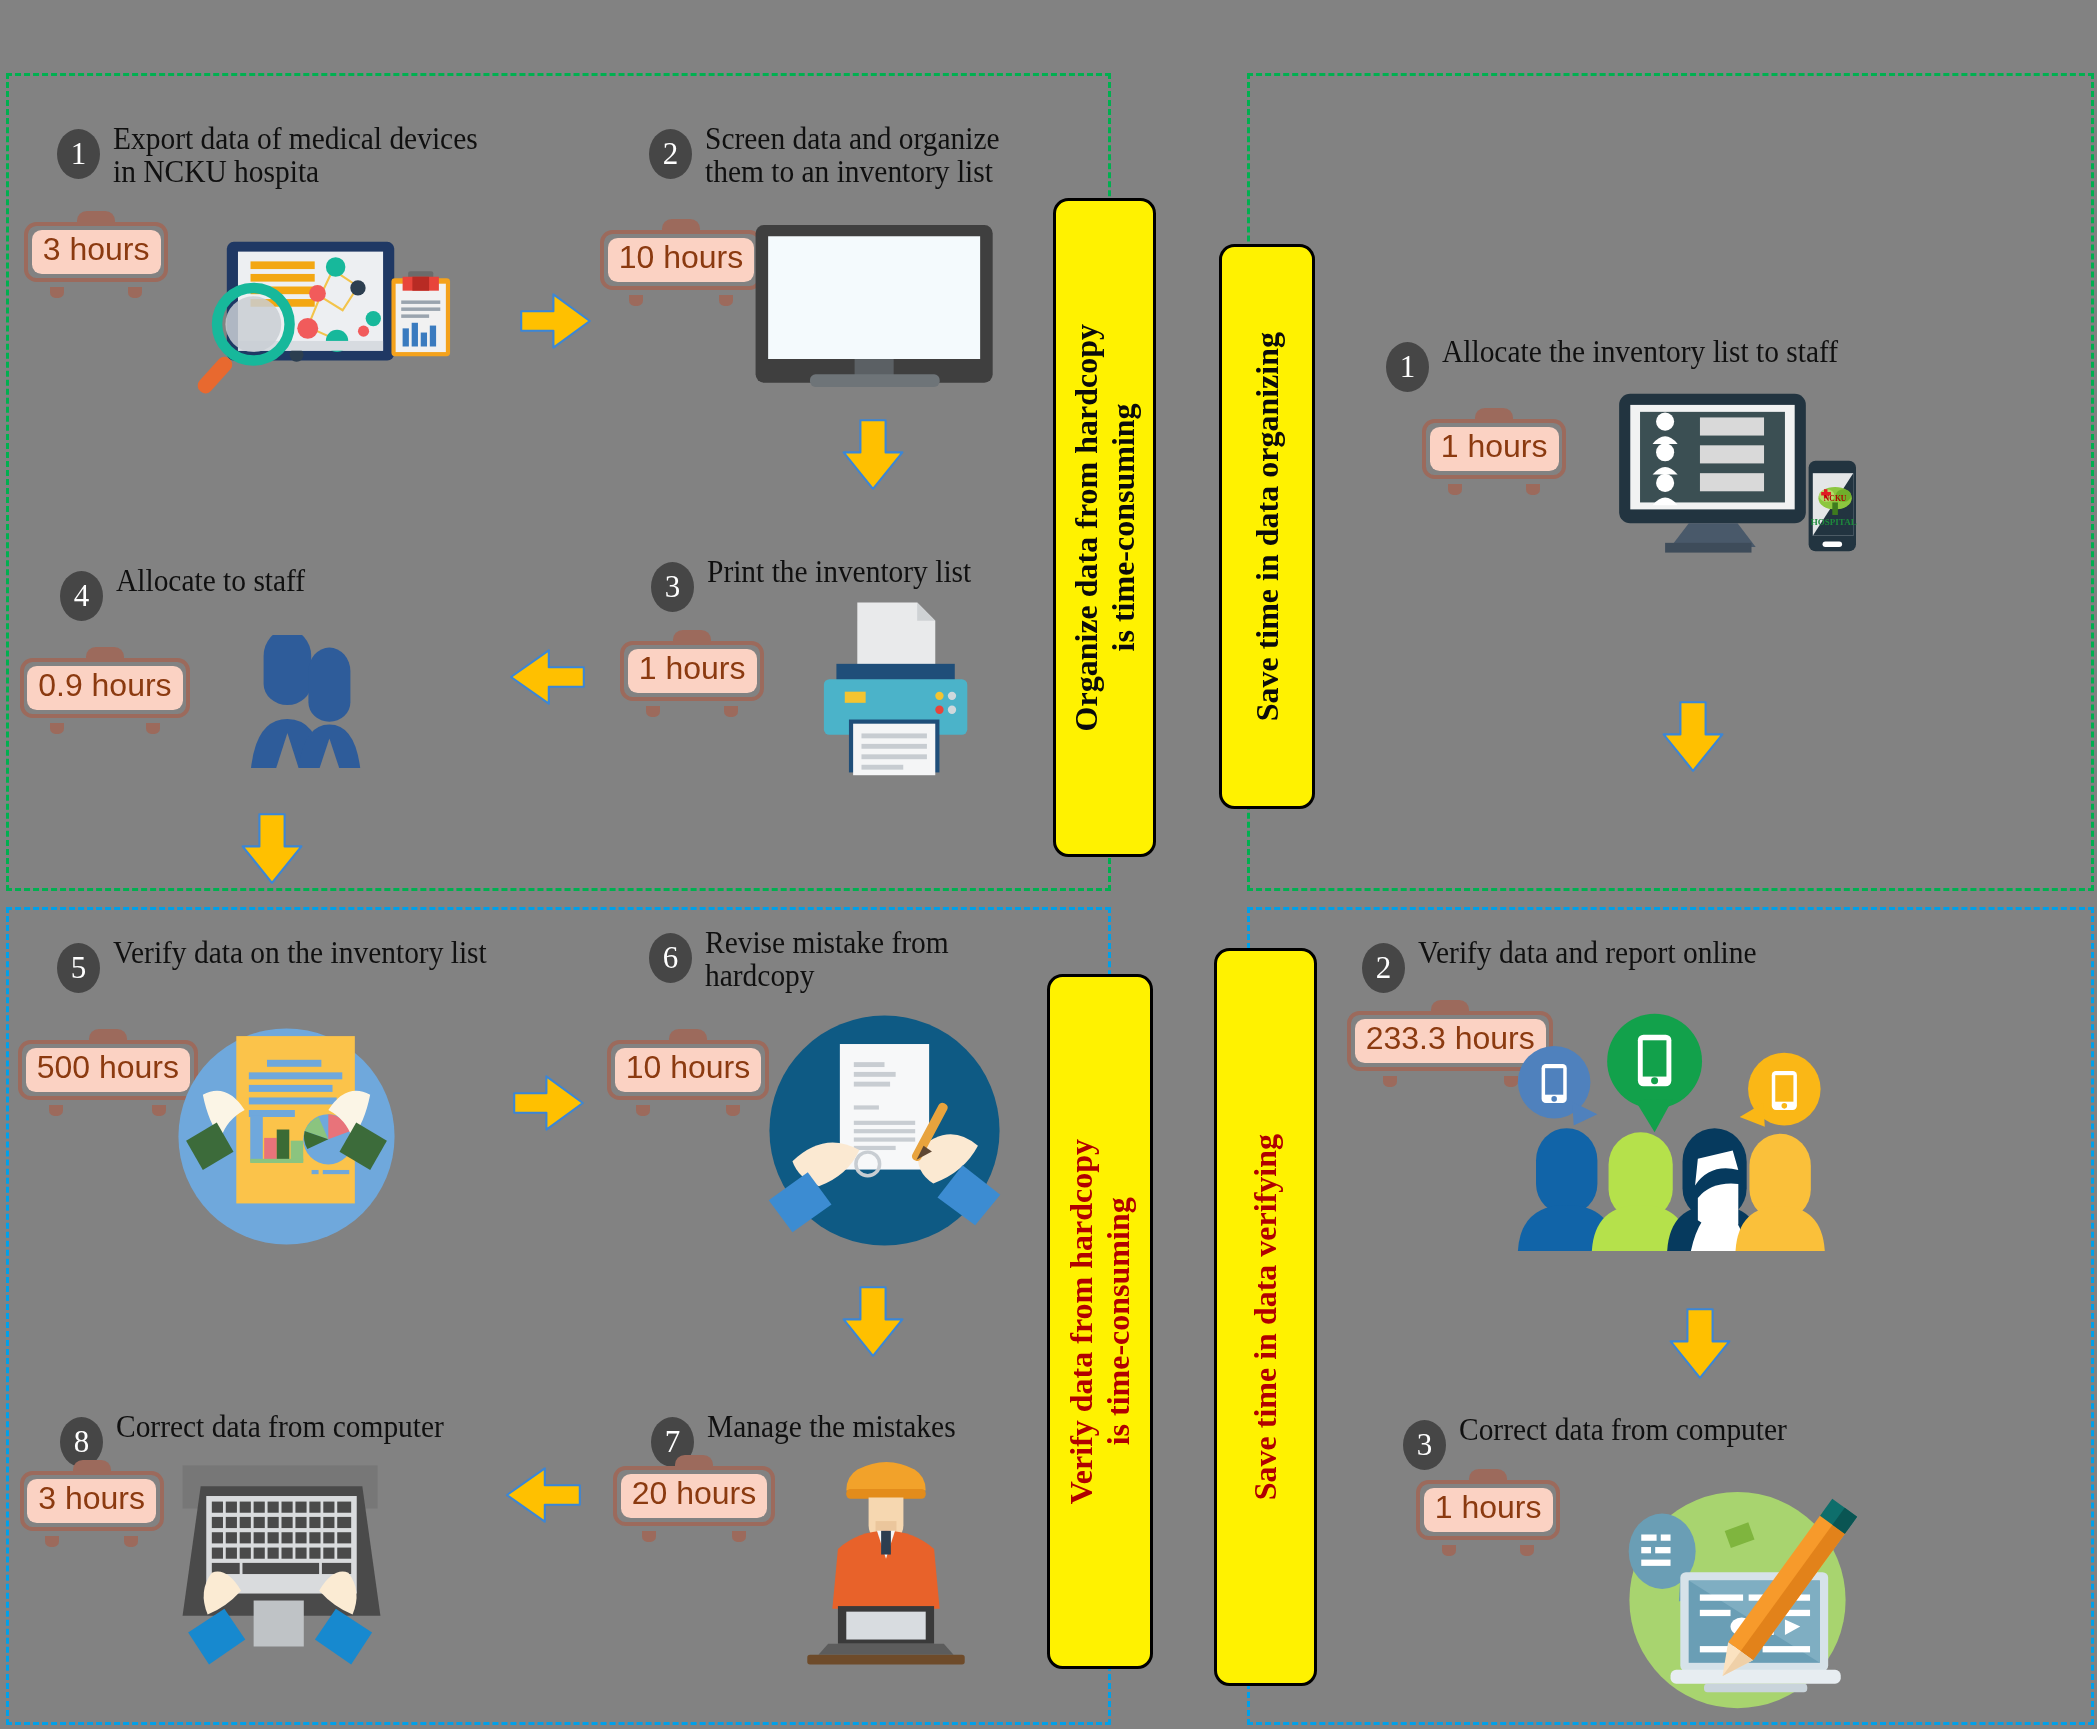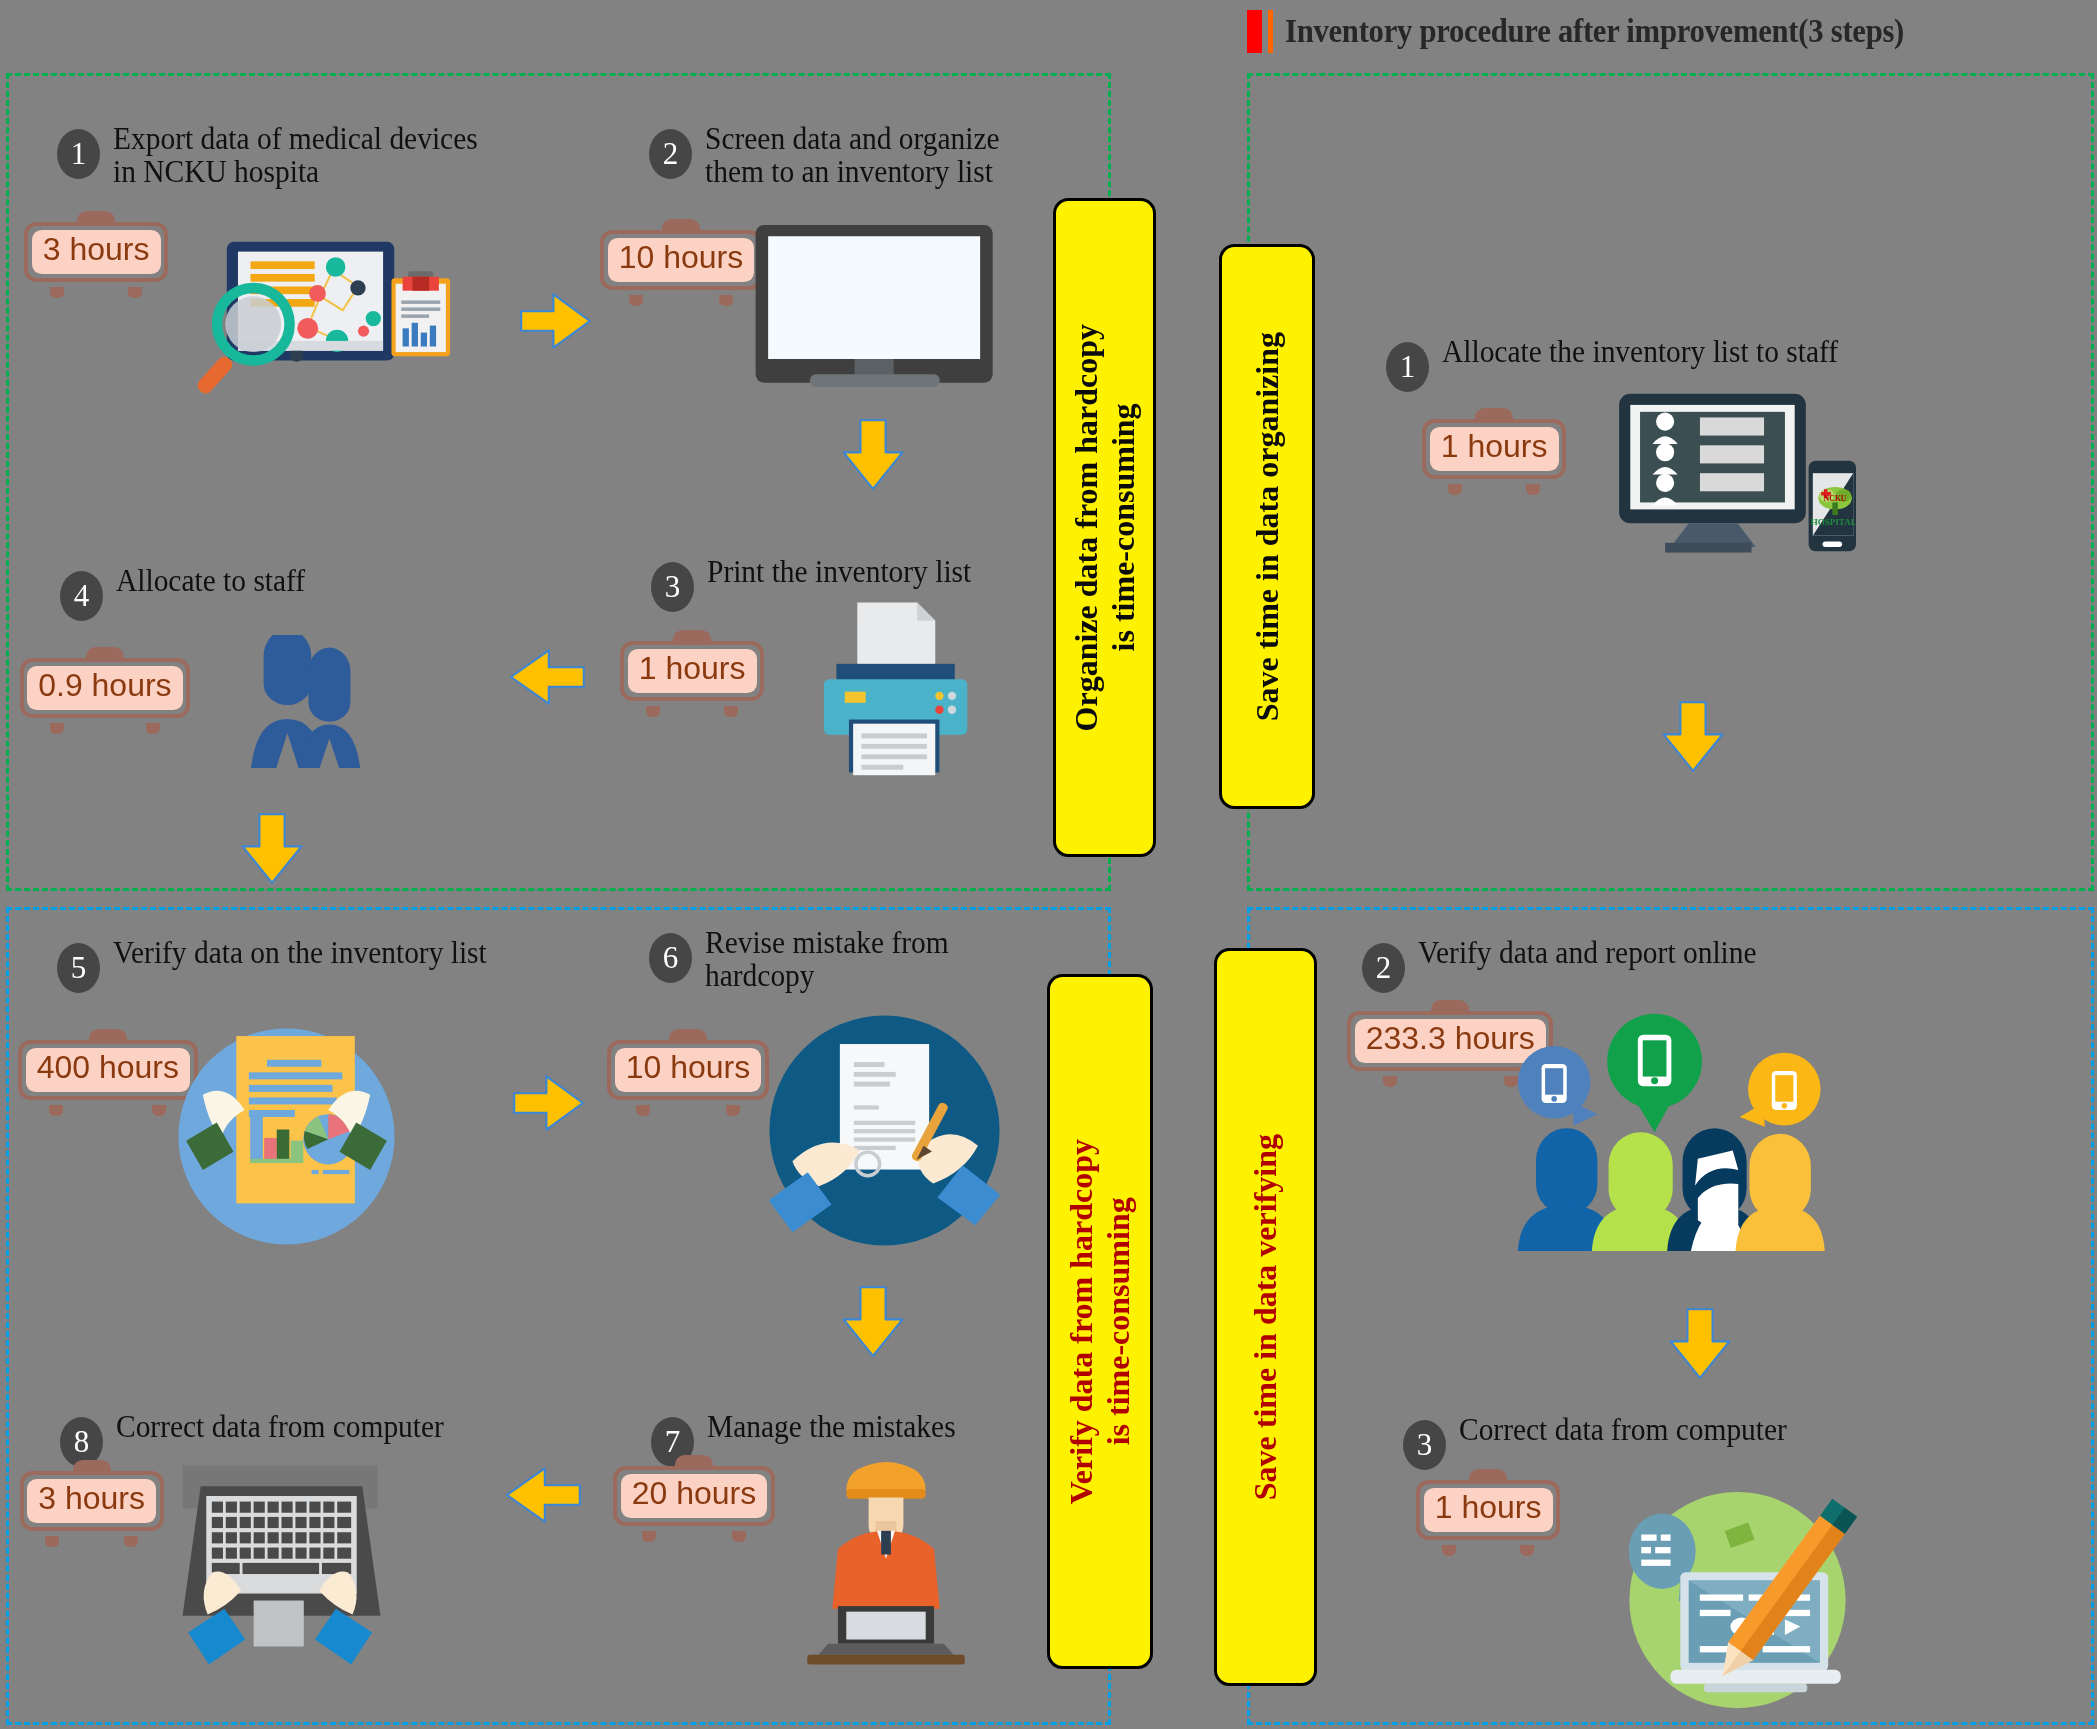"Inventory procedure after improvement(3" div.title-row { html: <div> <span> <span></span> <span></span> </span> <span>Inventory procedure after improvement(3 steps)</span> </div> -> none }
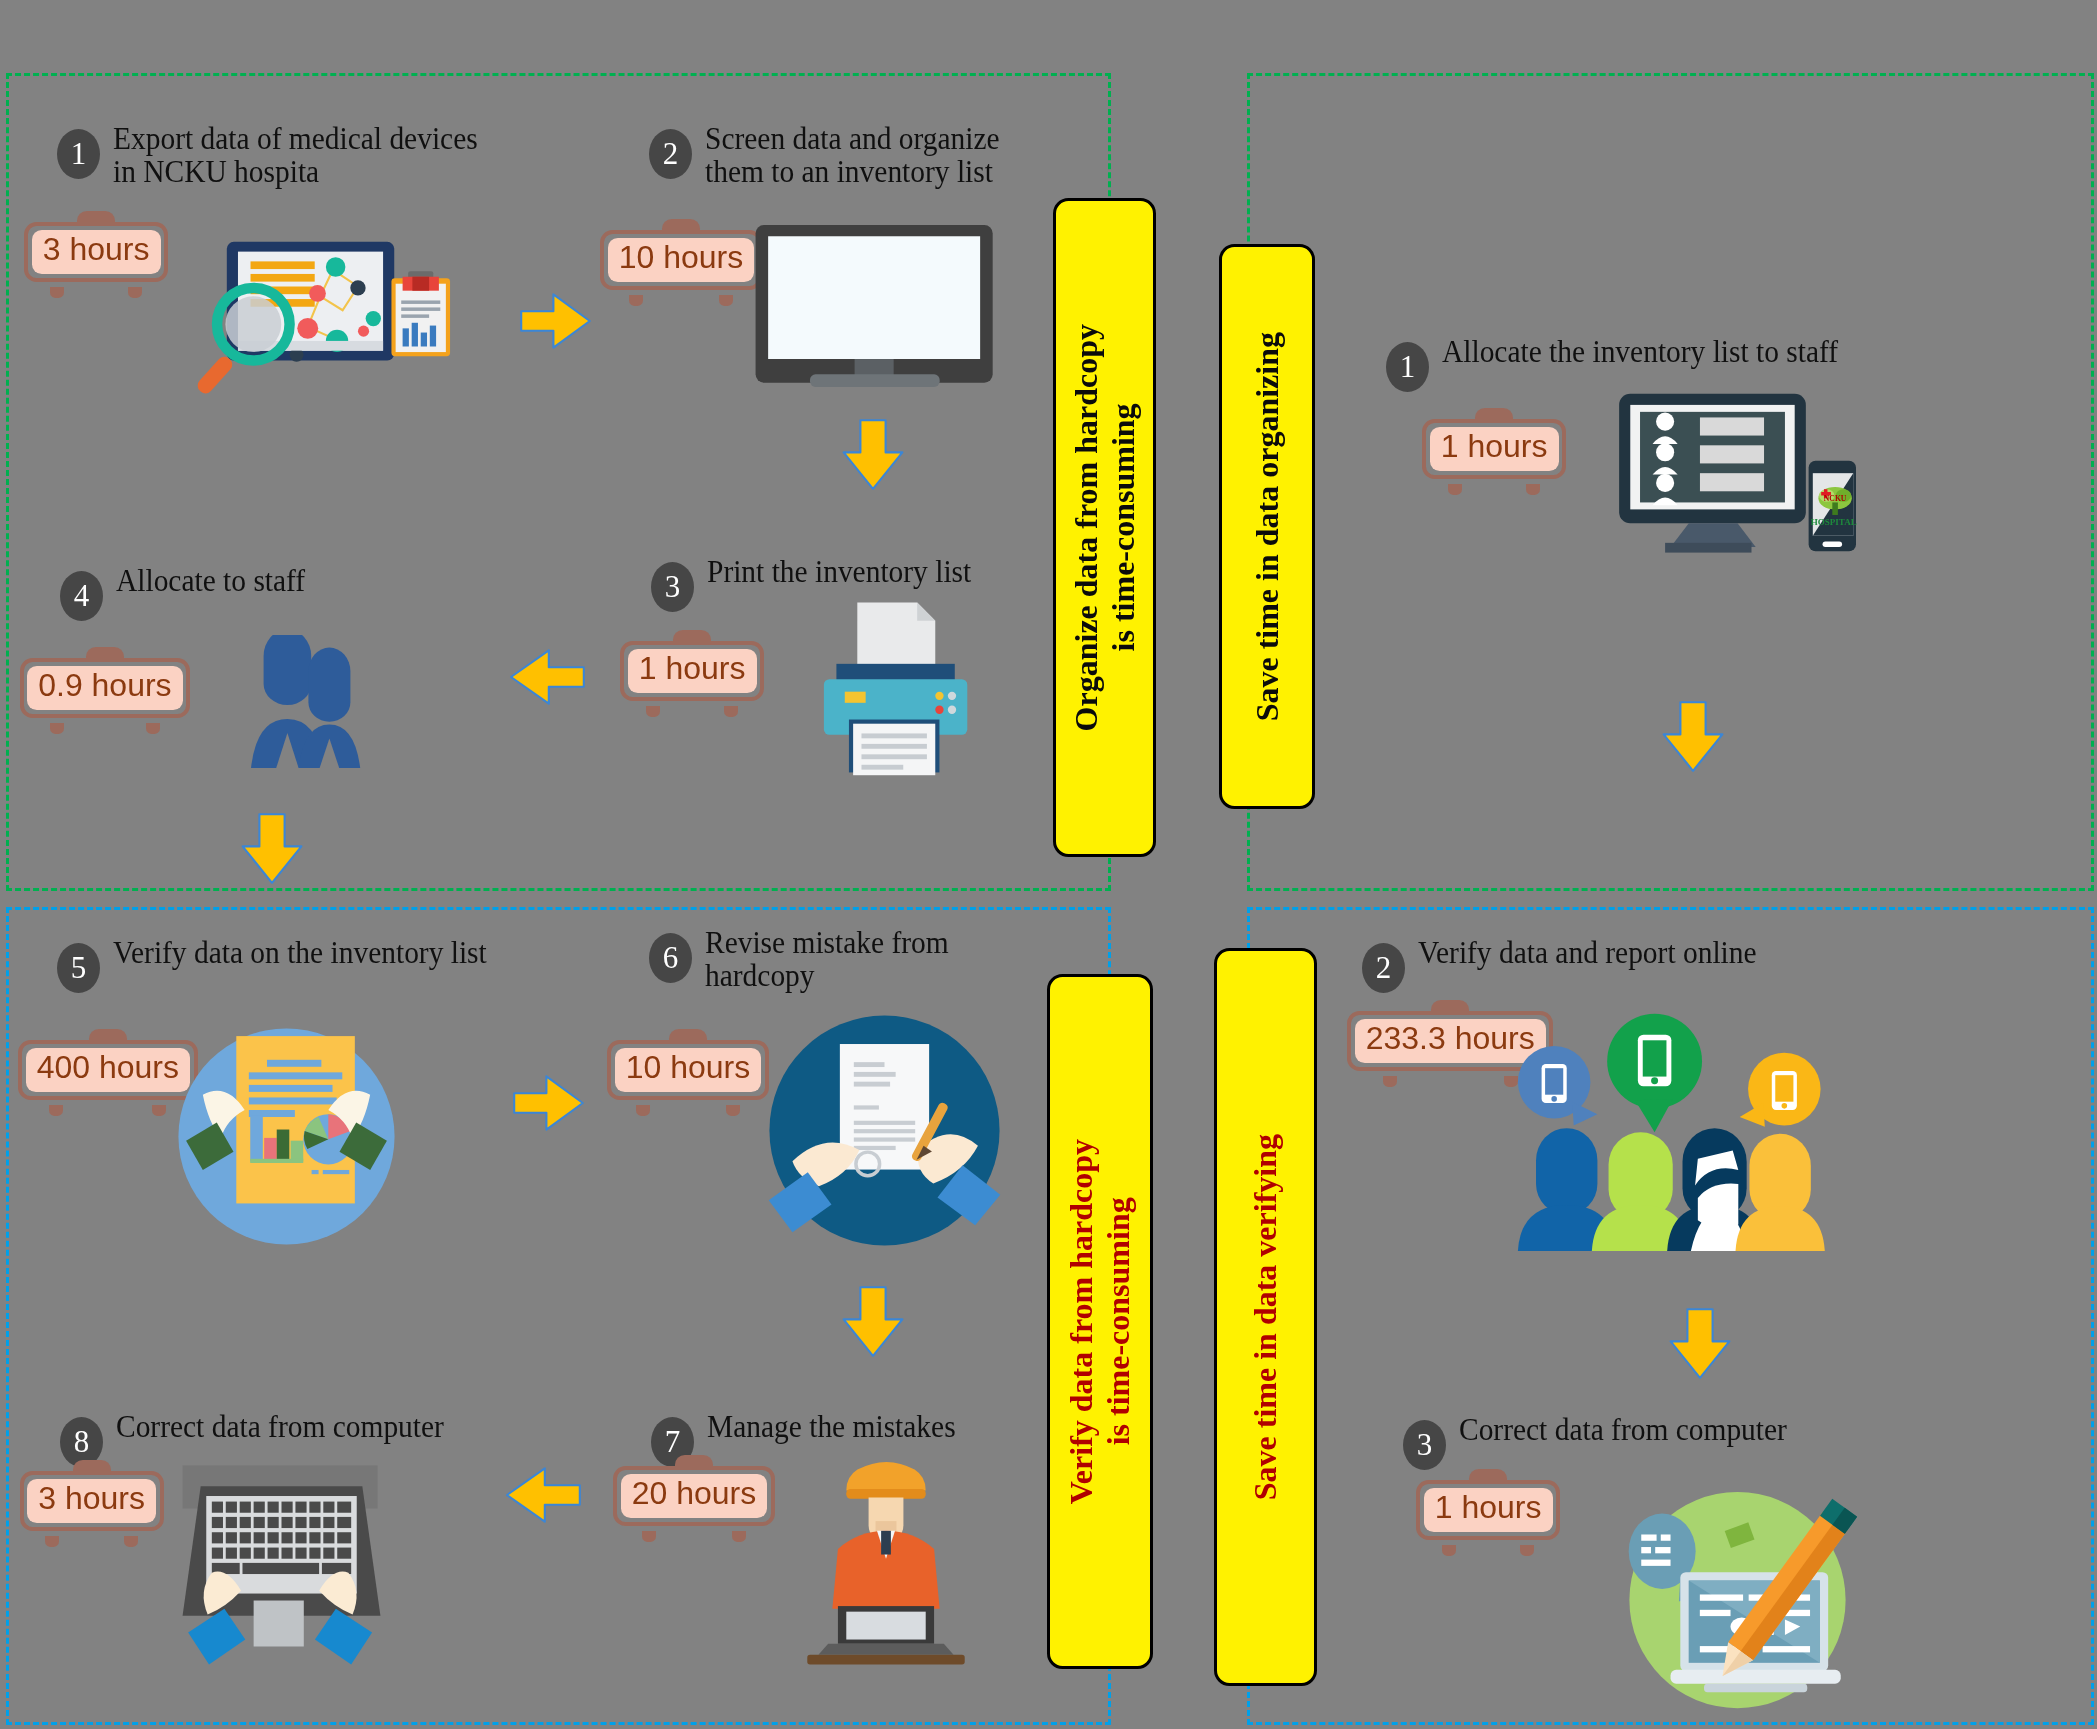"400 hours" div.inner { text: 400 -> 500 }
